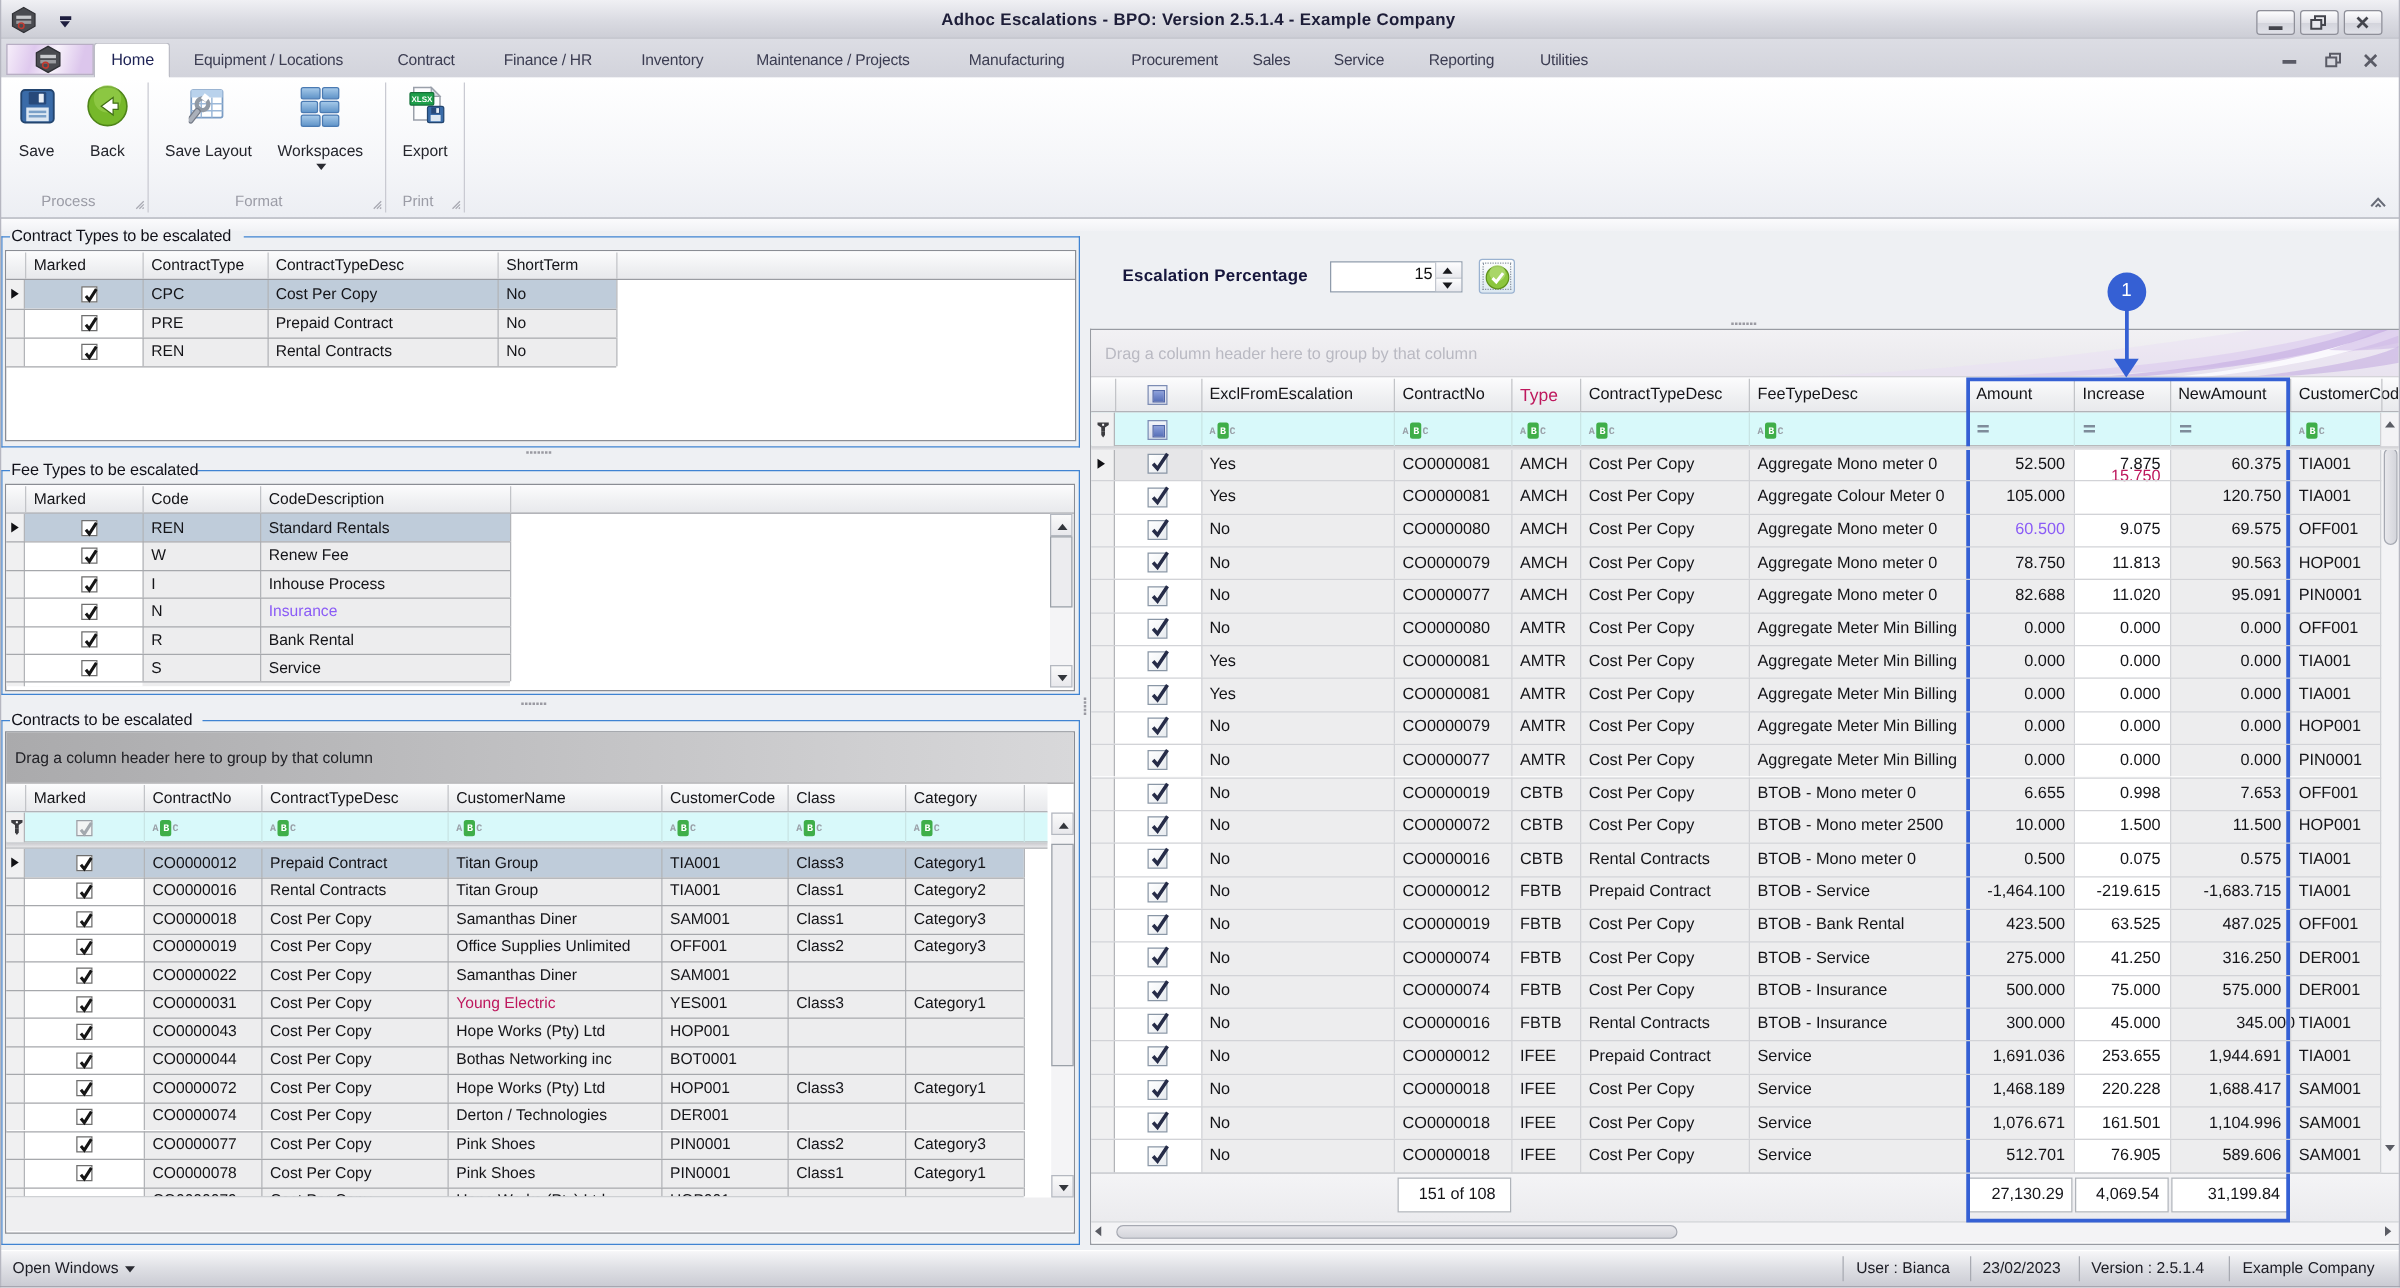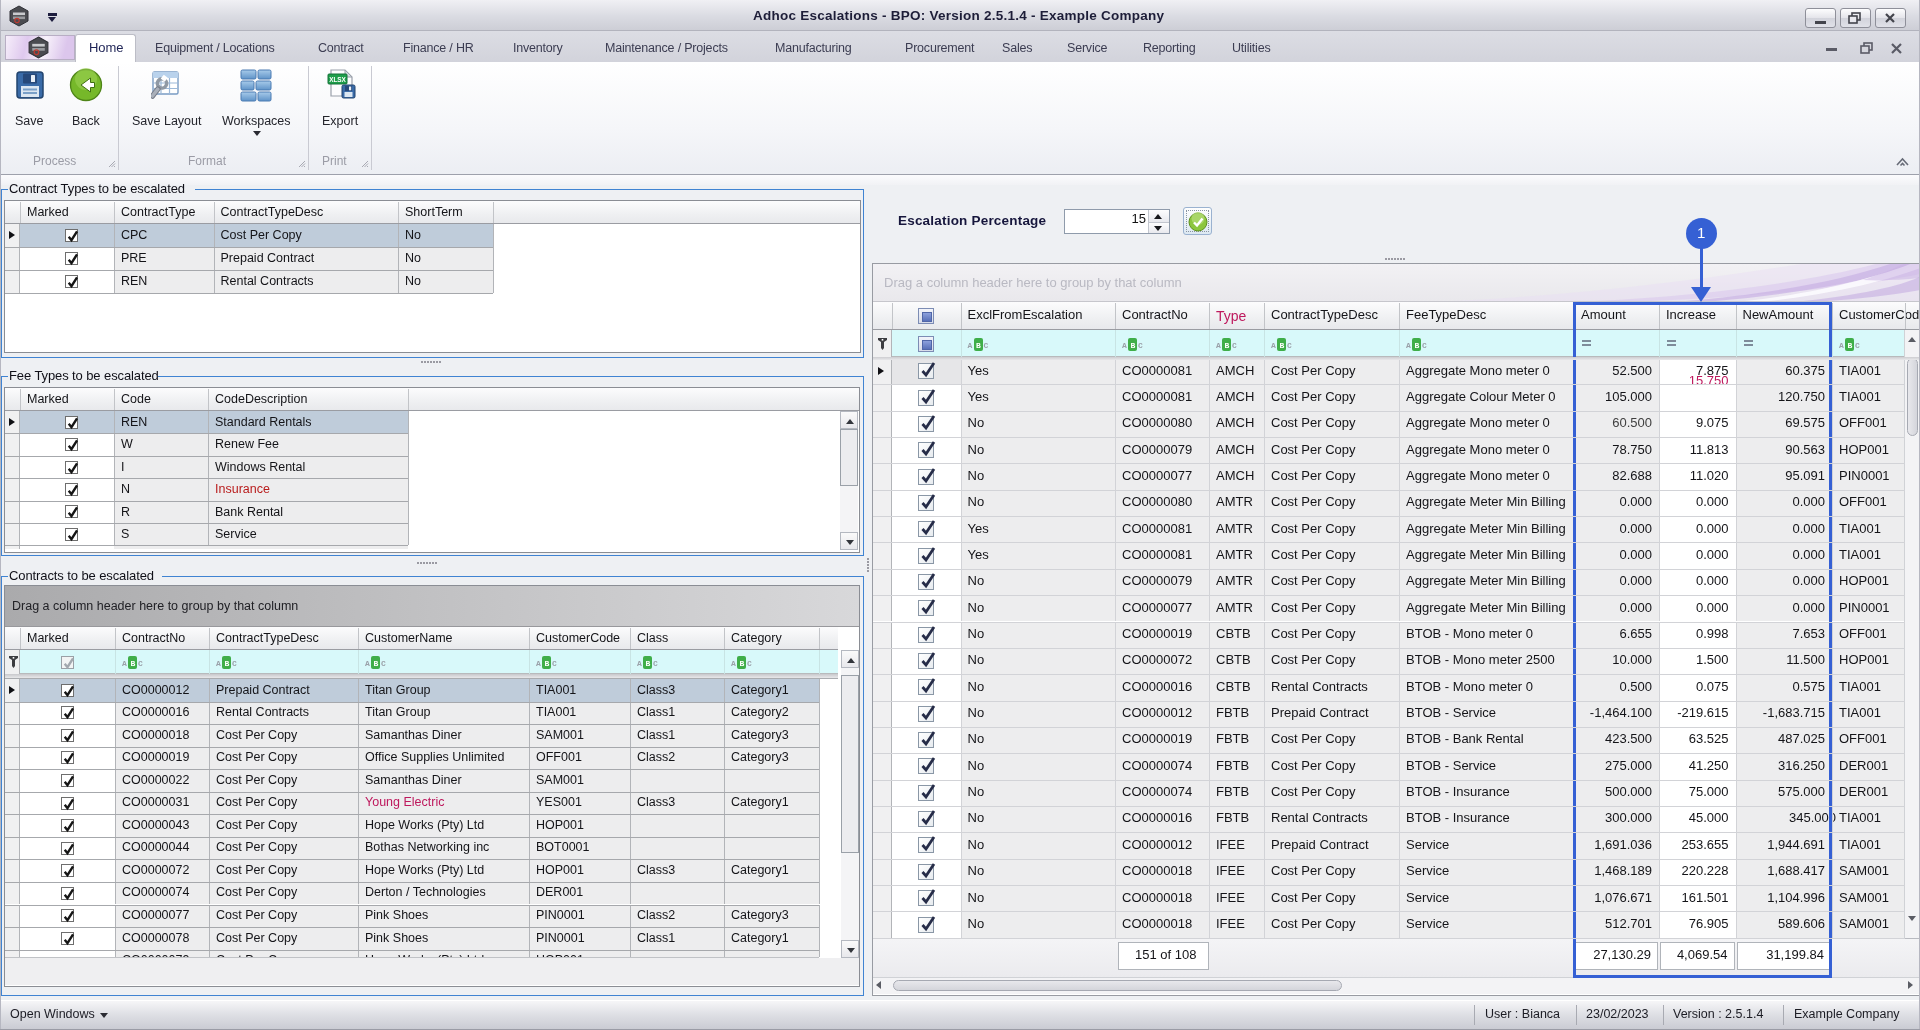"60.500" div.abs { color: #404040 -> #8b5cf6 }
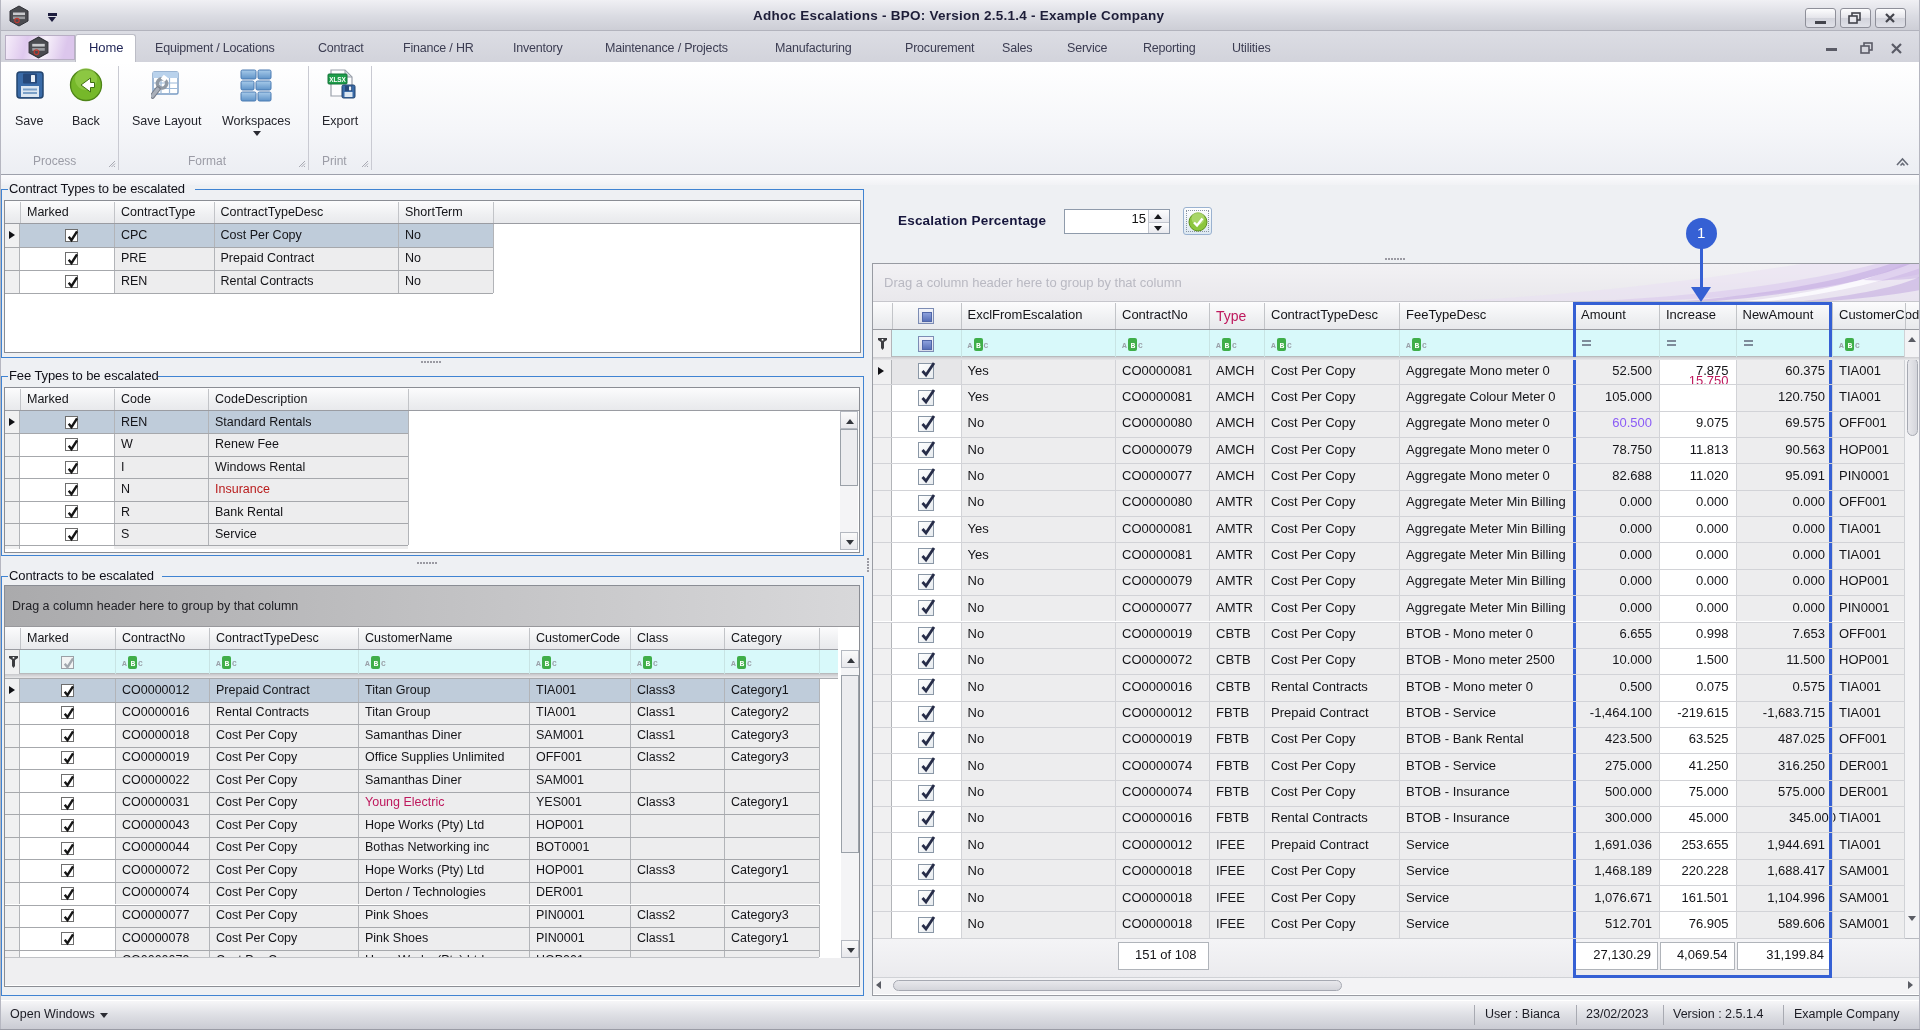"Windows Rental" div.abs { text: Windows Rental -> Inhouse Process }
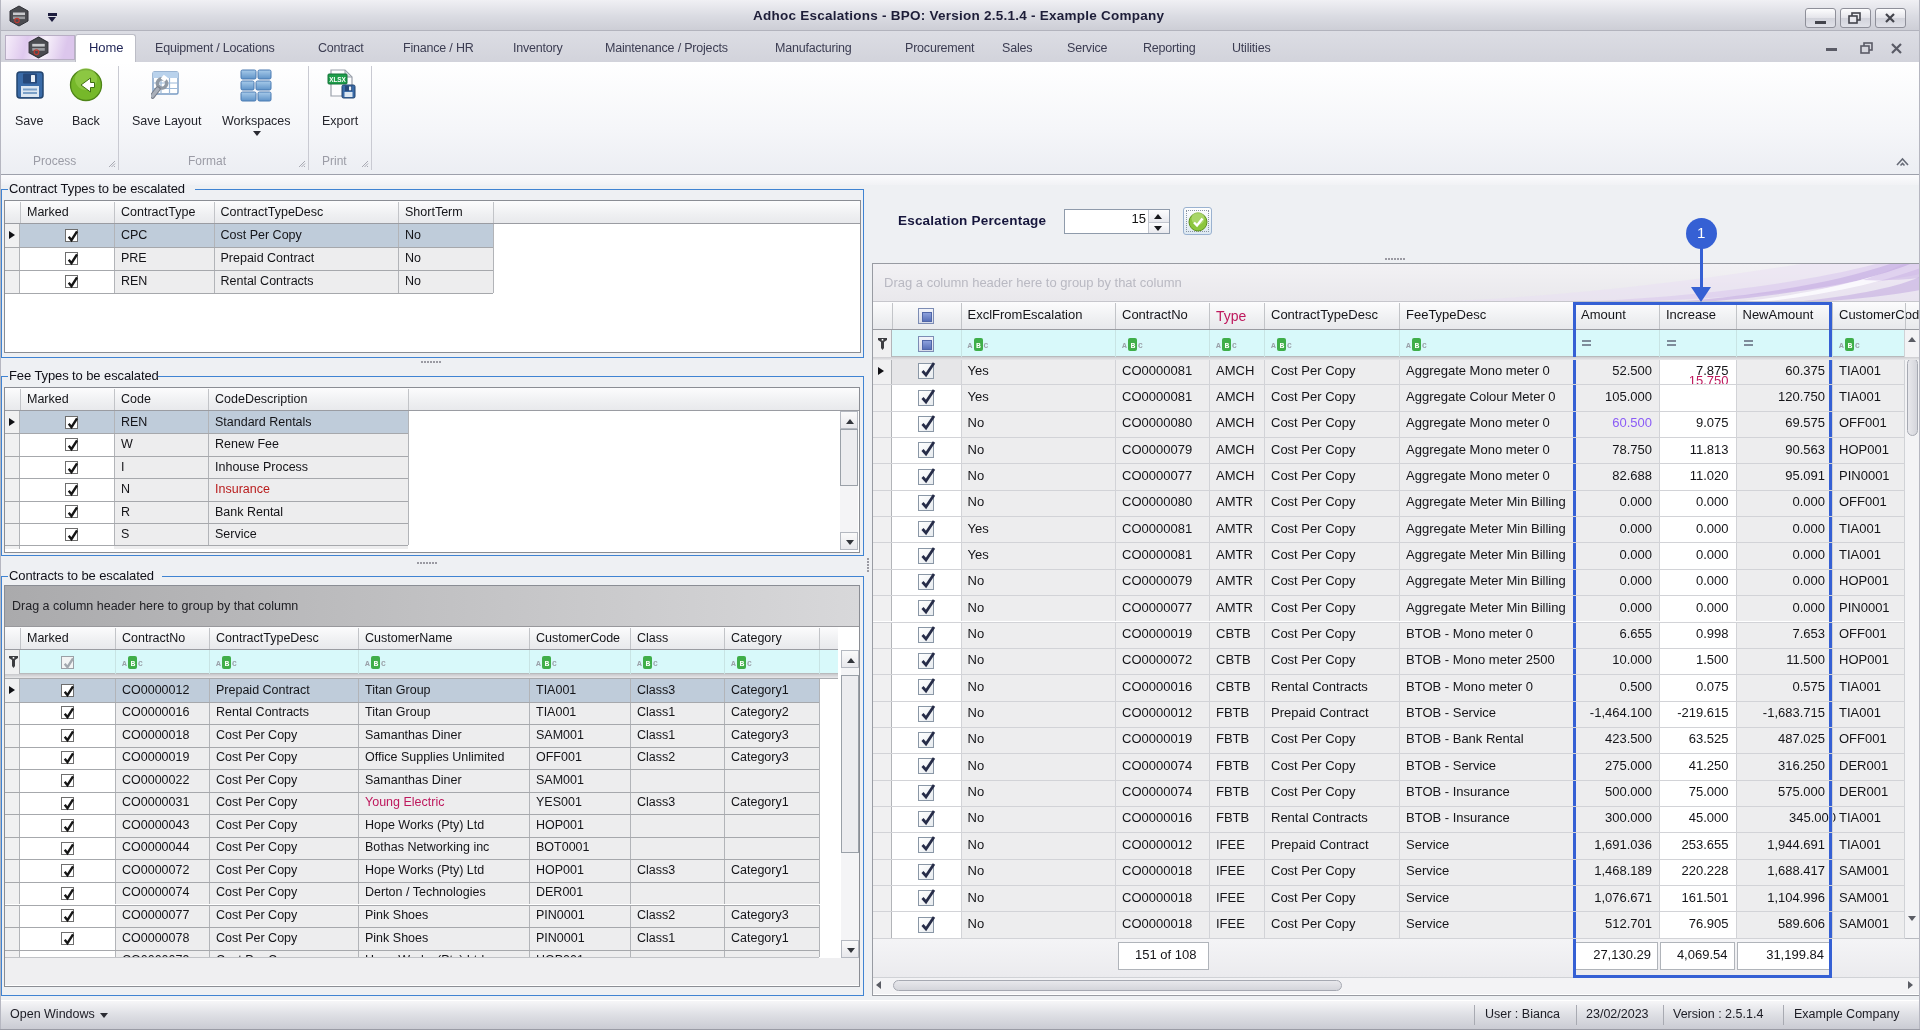"Insurance" div.abs { color: #b91c1c -> #8b5cf6 }
